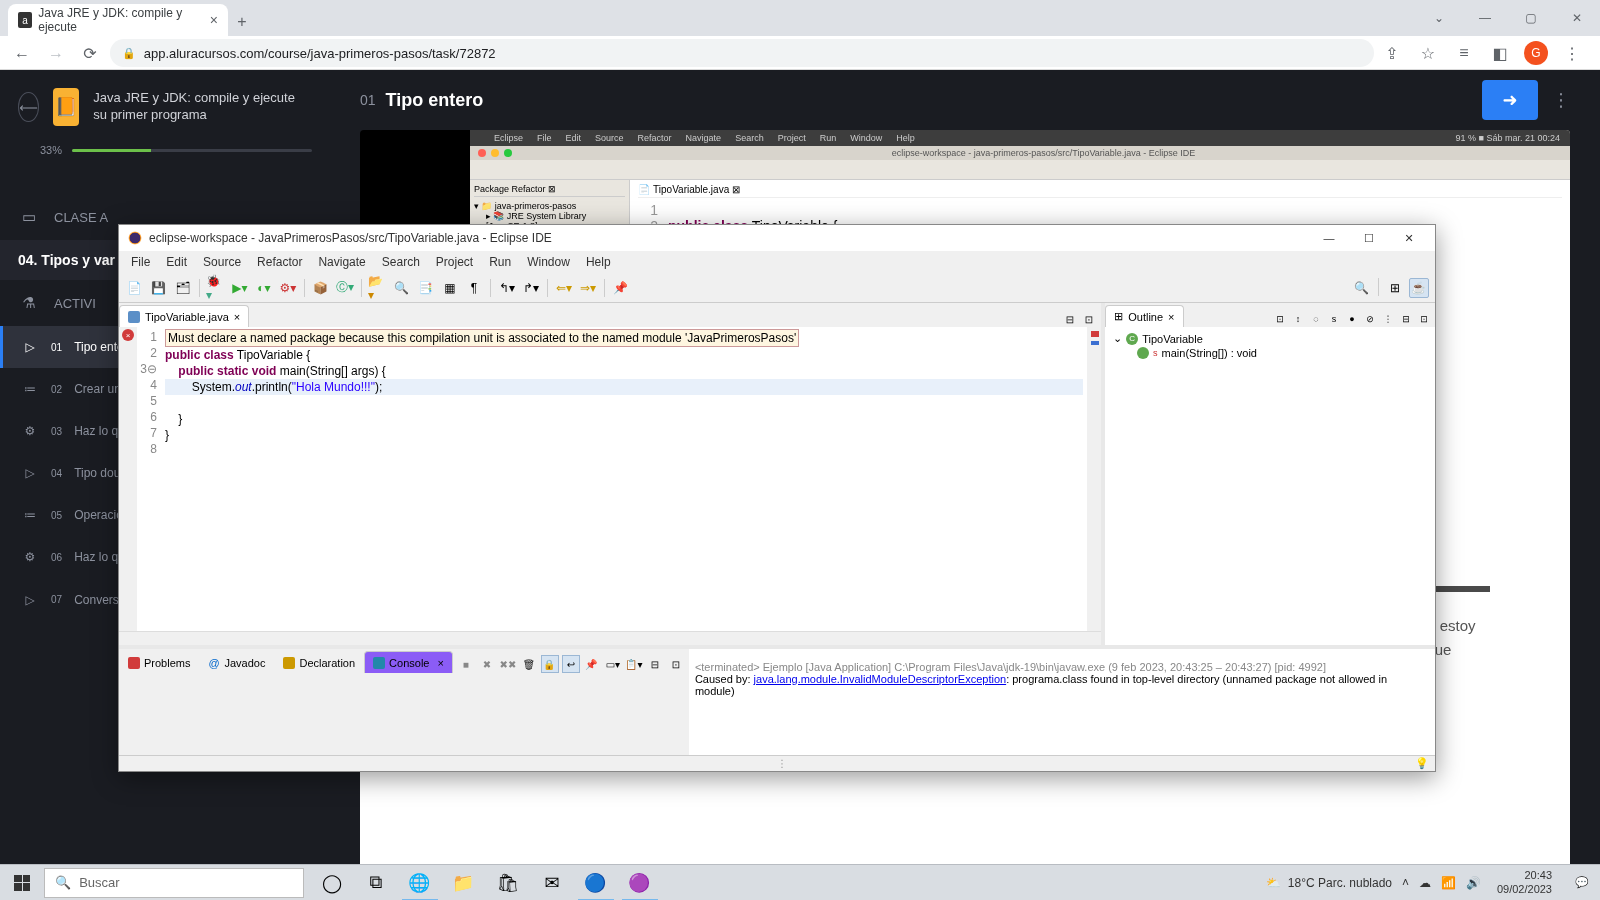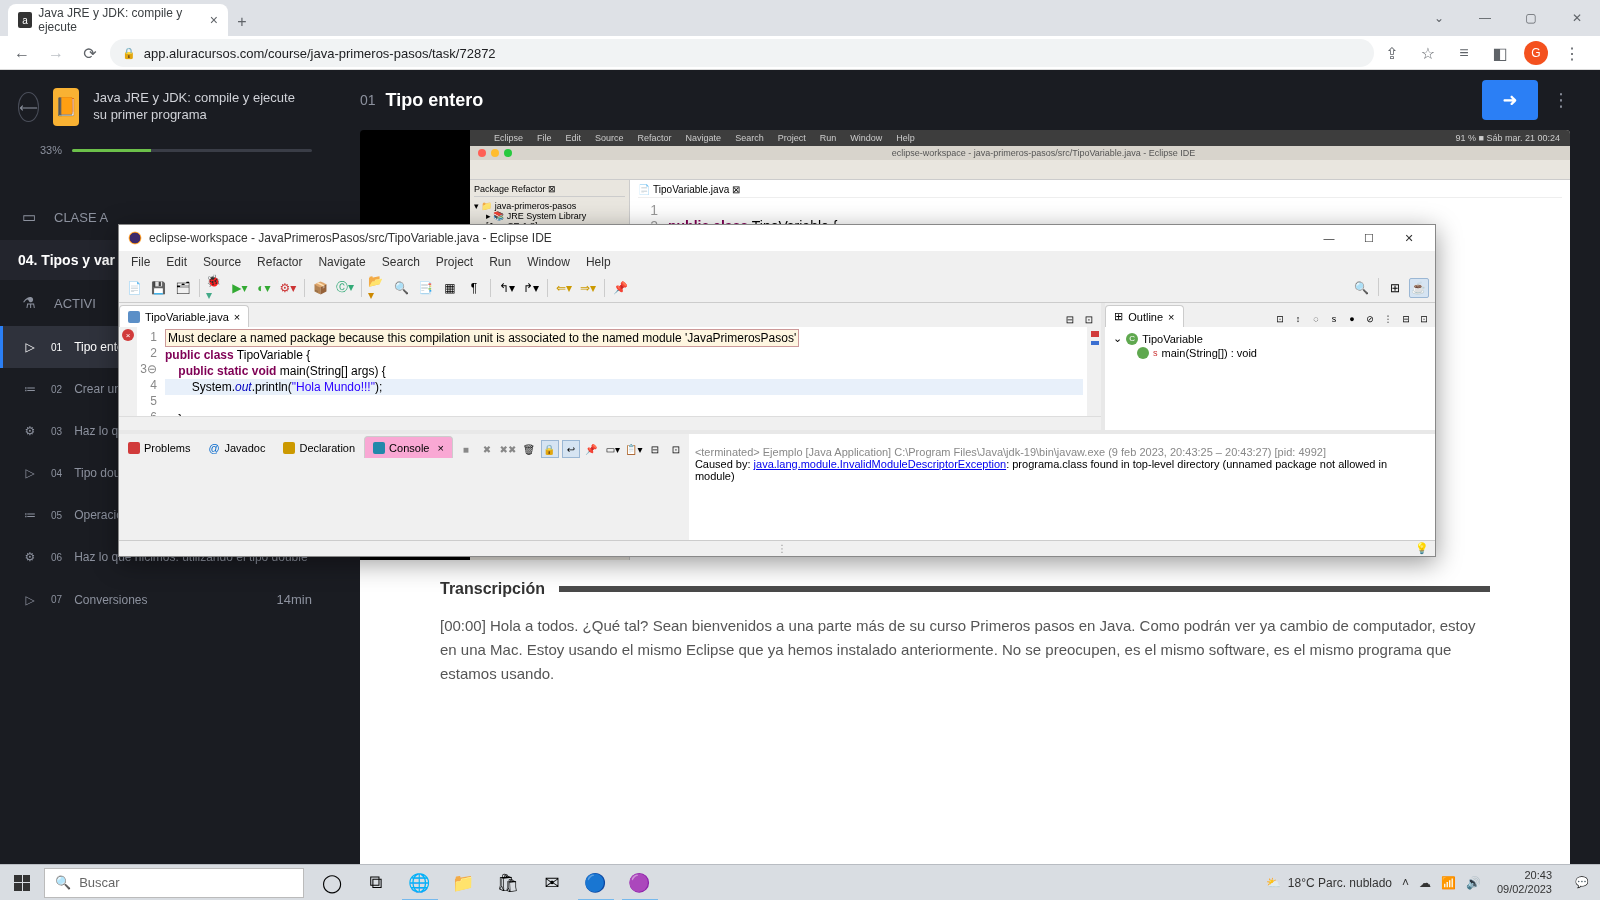"eclipse-workspace - JavaPrimerosPasos/src/TipoVariable.java -" .eclipse-window { height: 333px -> 548px }
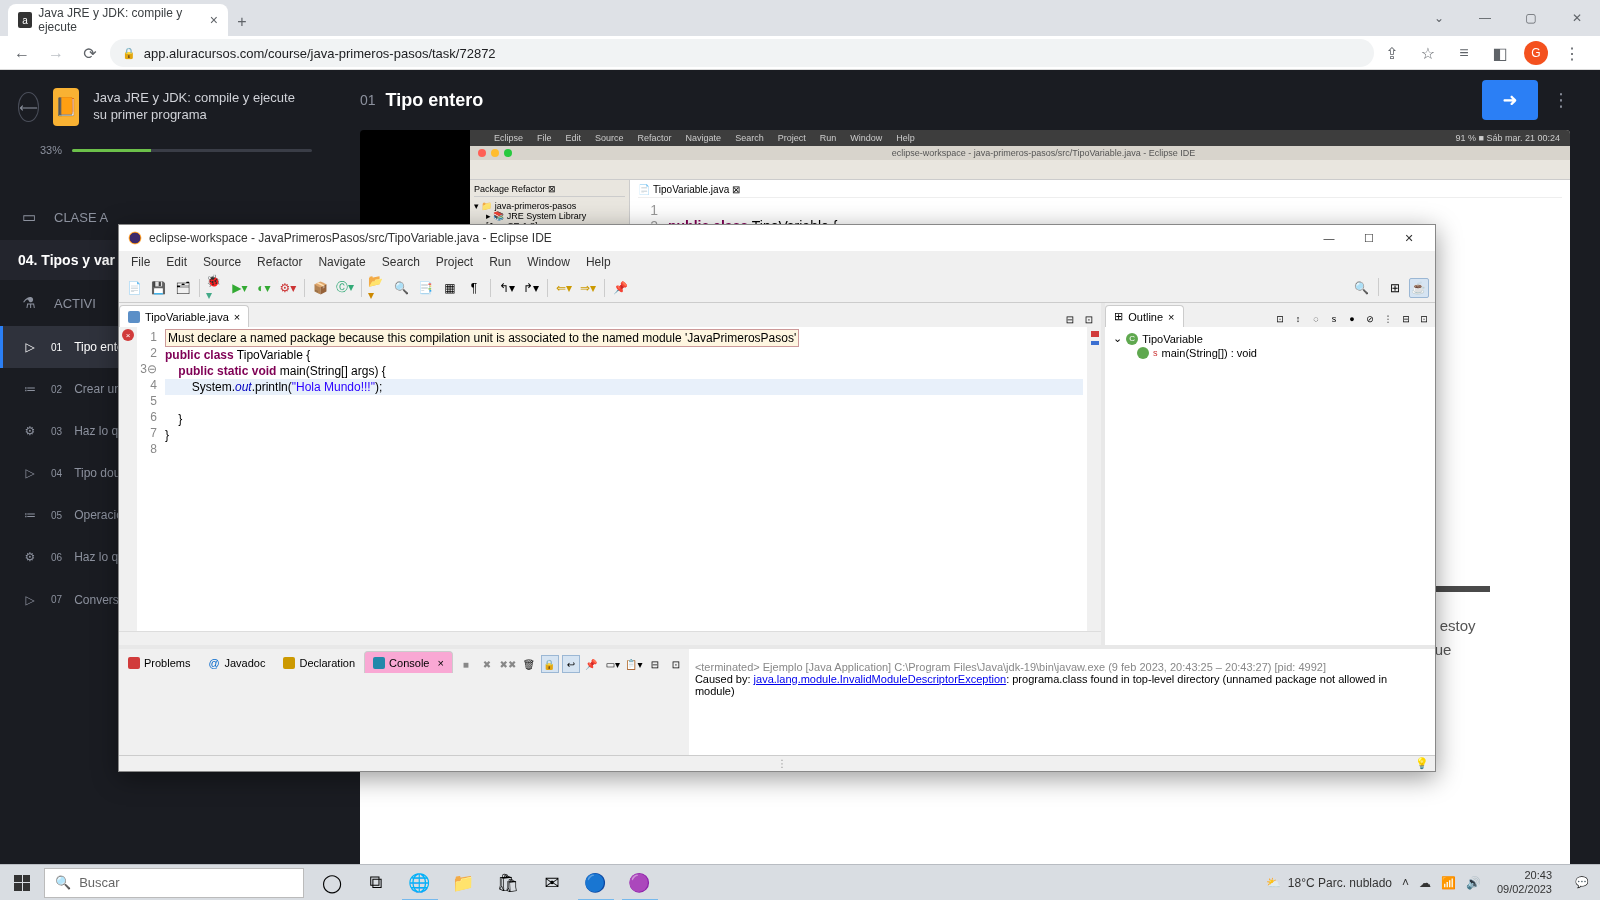"Console" .ecl-btab.active { background: #f9a8d4 -> #8b5cf6 }
